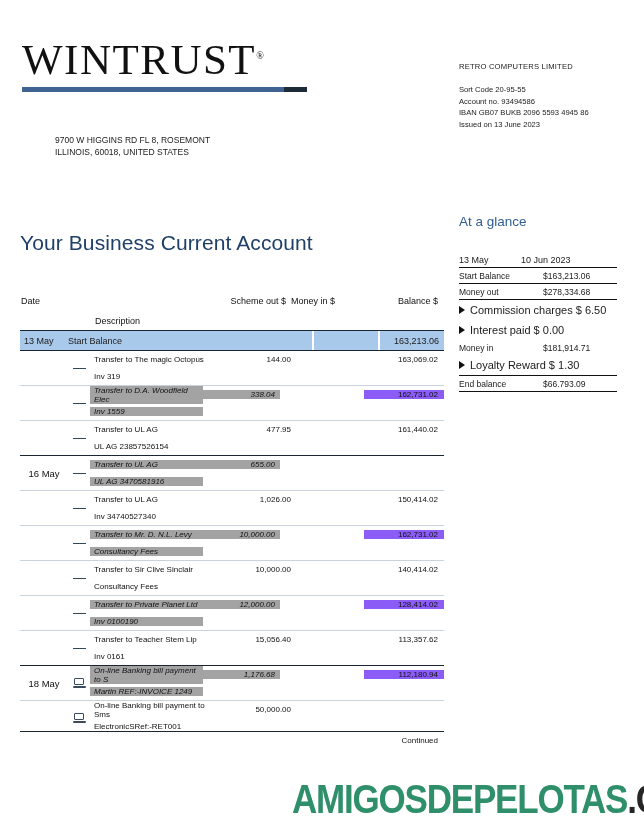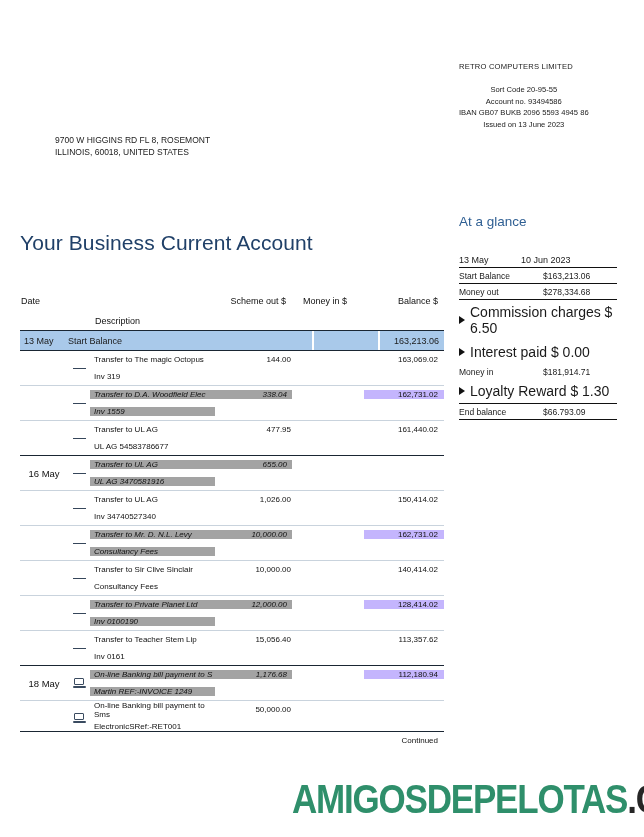"WINTRUST®" div.logo-block { html: none -> <div> <div> <span>WINTRUST</span><span>®</span> </div> <div></div> </div> }
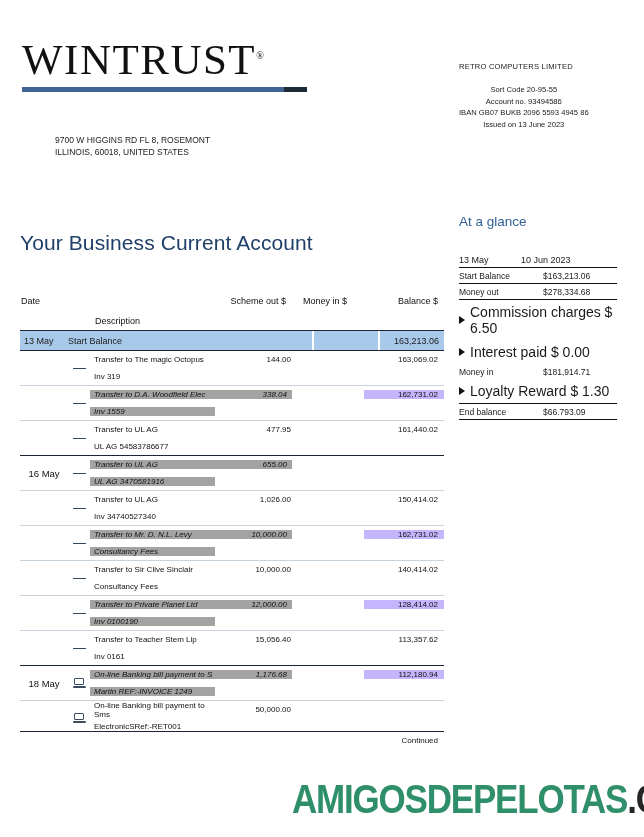"Sort Code 20-95-55" .acct-block .ln { text-align: center -> none }
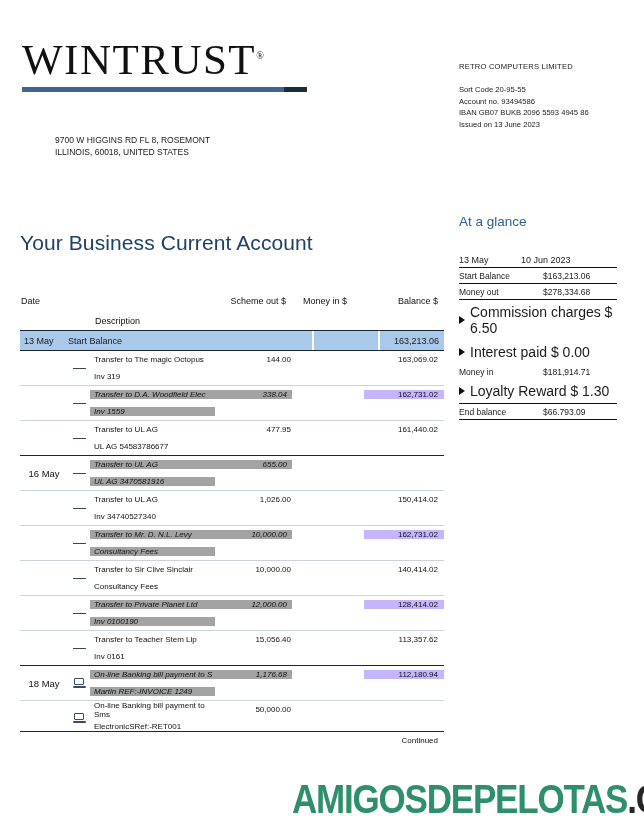"Money in $" .c-in { text-align: center -> left }
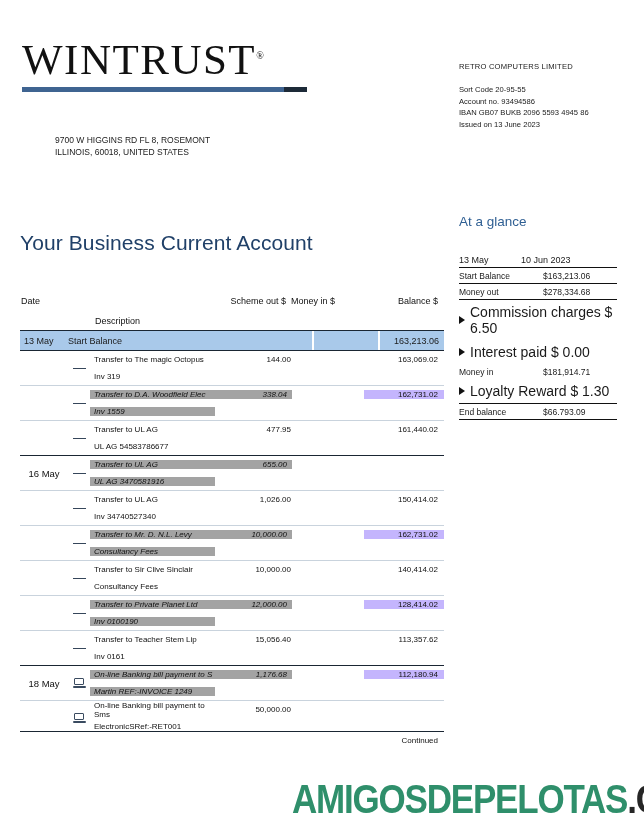"Commission charges $ 6.50" .g-bullet { font-size: 14px -> 11px }
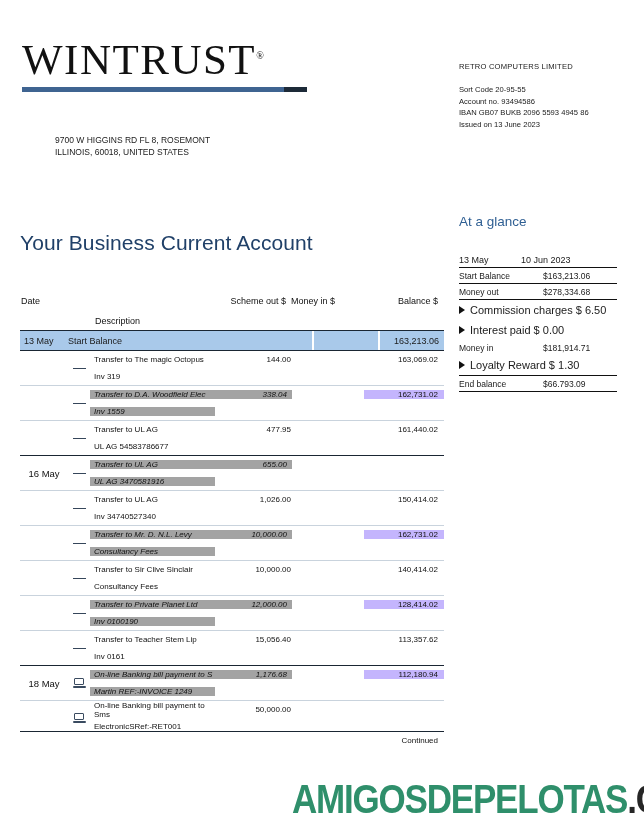"162,731.02" .tx.shaded .c-bal { background: #c4b5fd -> #8b5cf6; margin-left: 2px -> 14px }
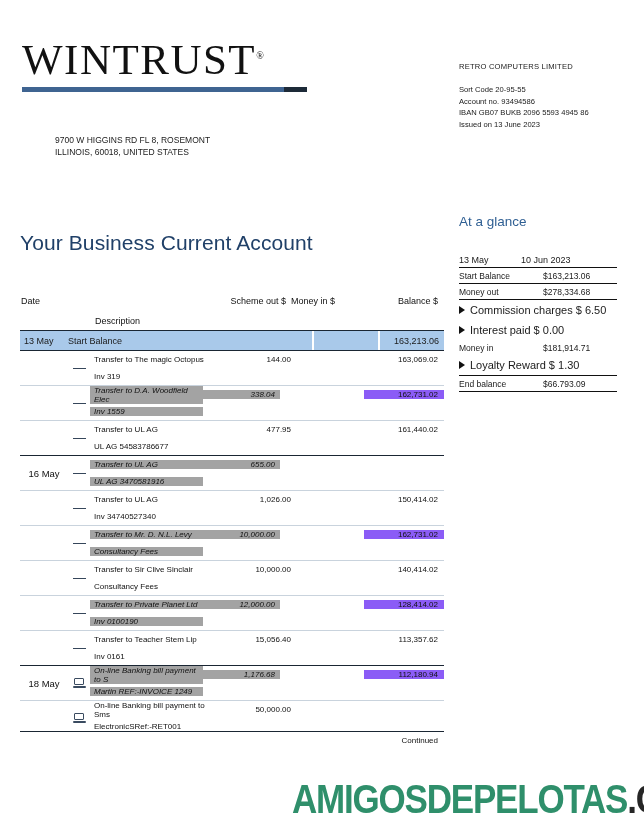"UL AG 54583786677" div.c-desc { text: 54583786677 -> 23857526154 }
